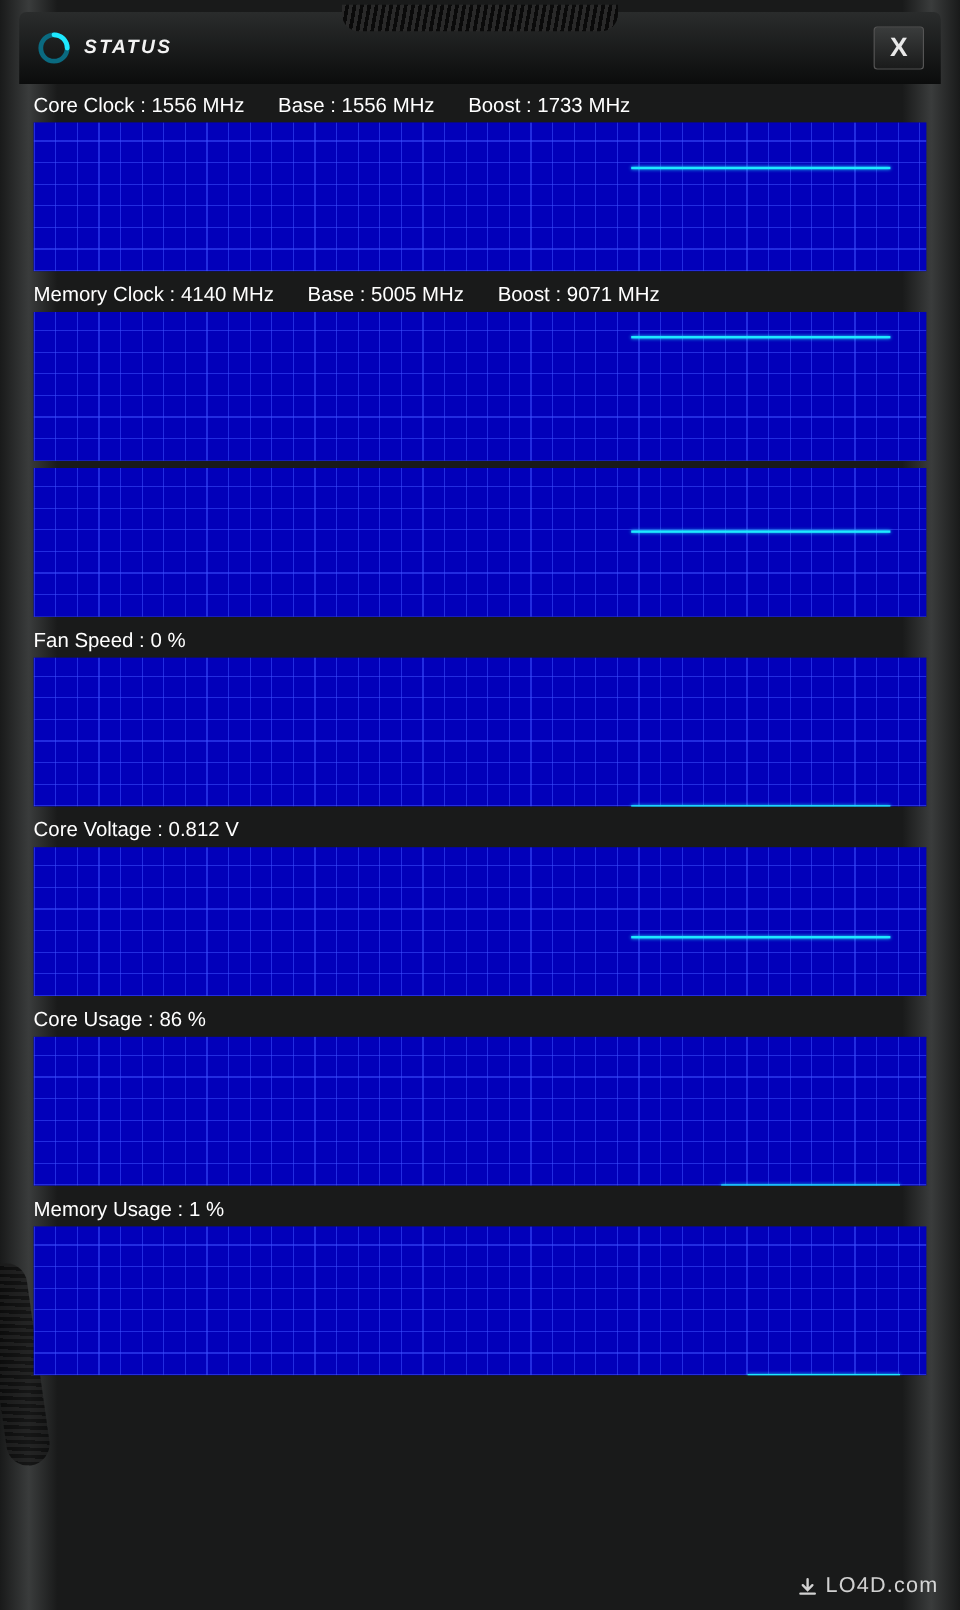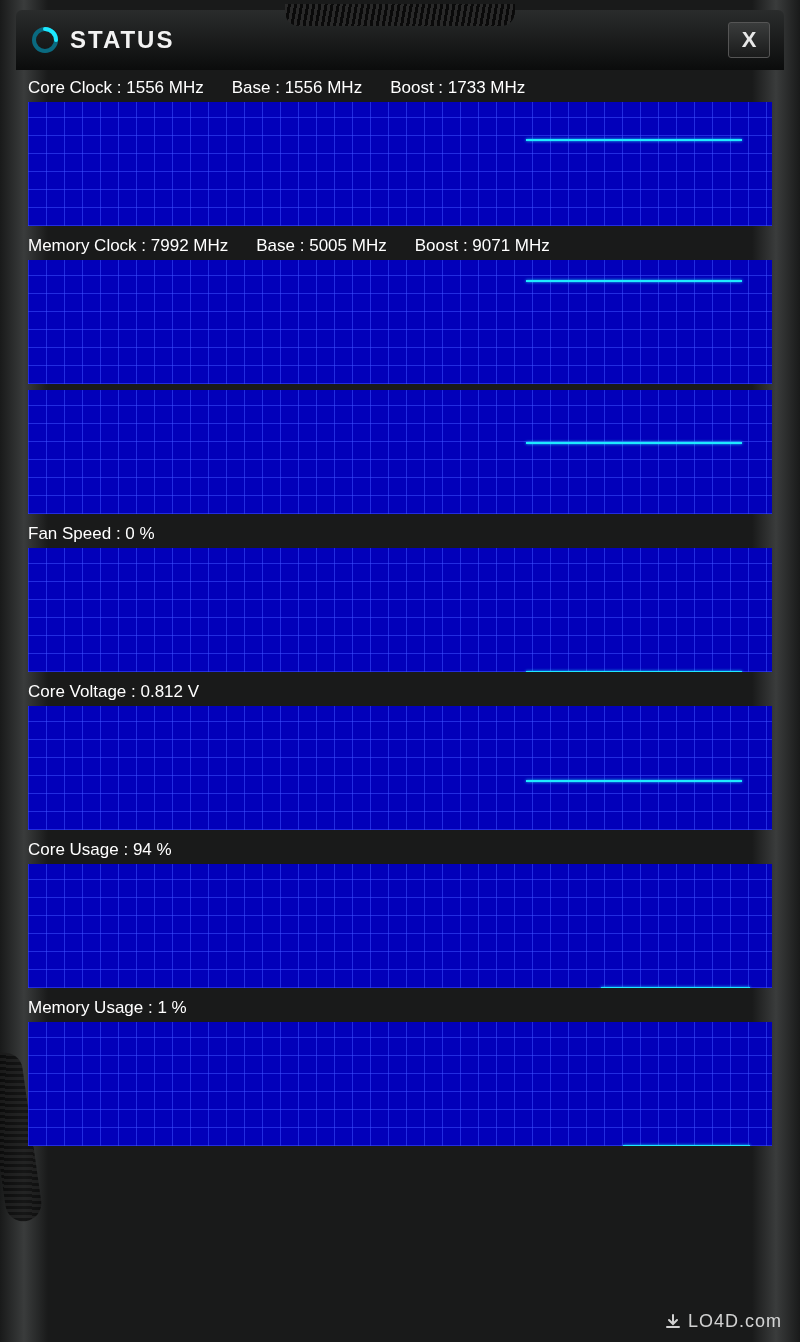"STATUS" .title-text { font-size: 24px -> 16px; font-style: none -> italic }
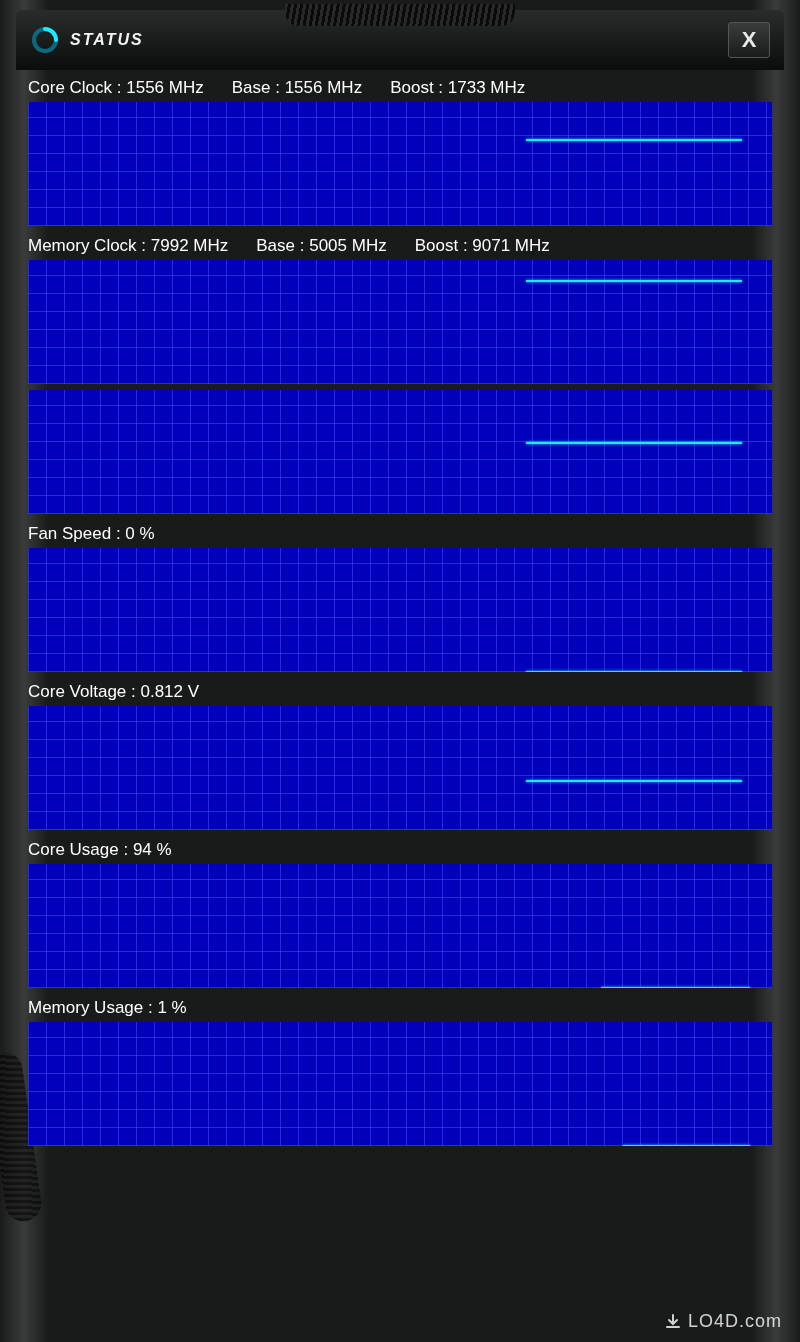"Memory Clock : 7992 MHz" span { text: 7992 -> 4140 }
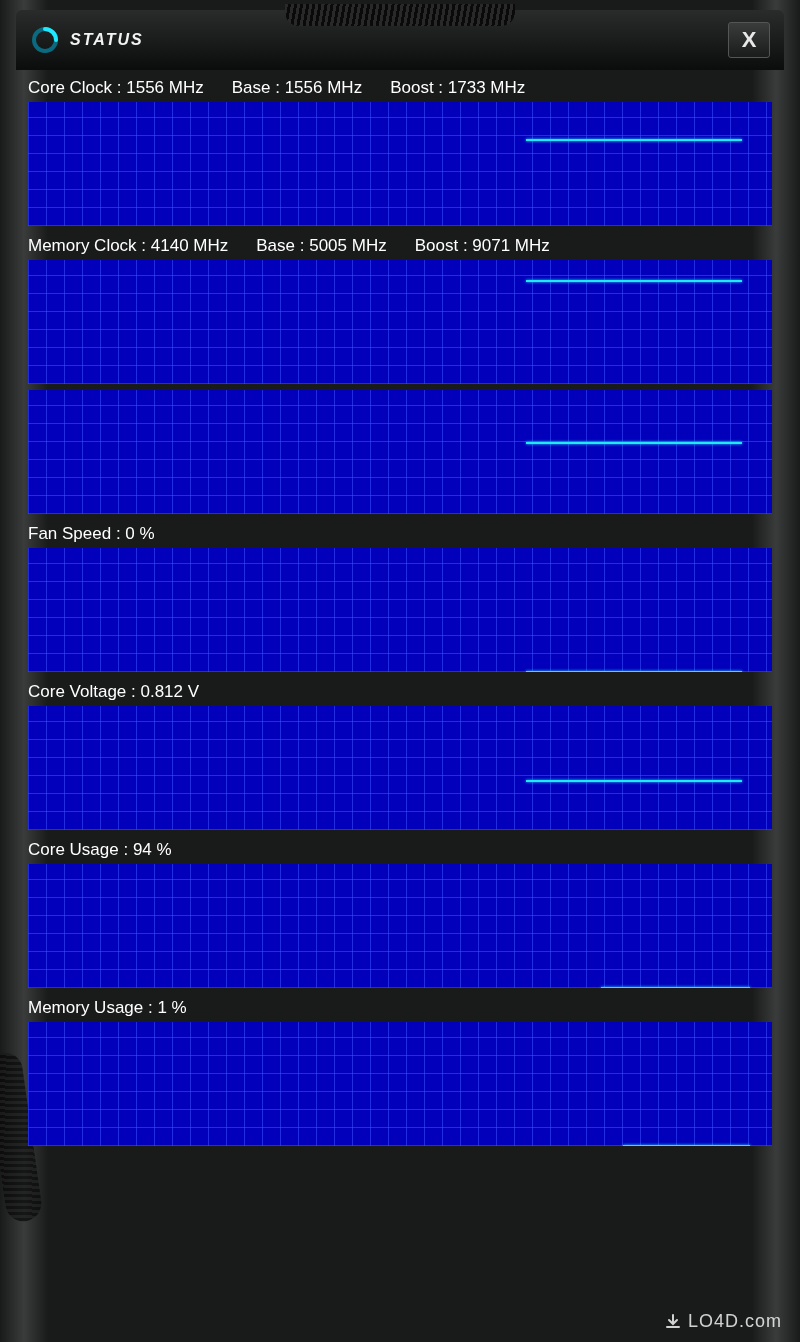"Core Usage : 94 %" span { text: 94 -> 86 }
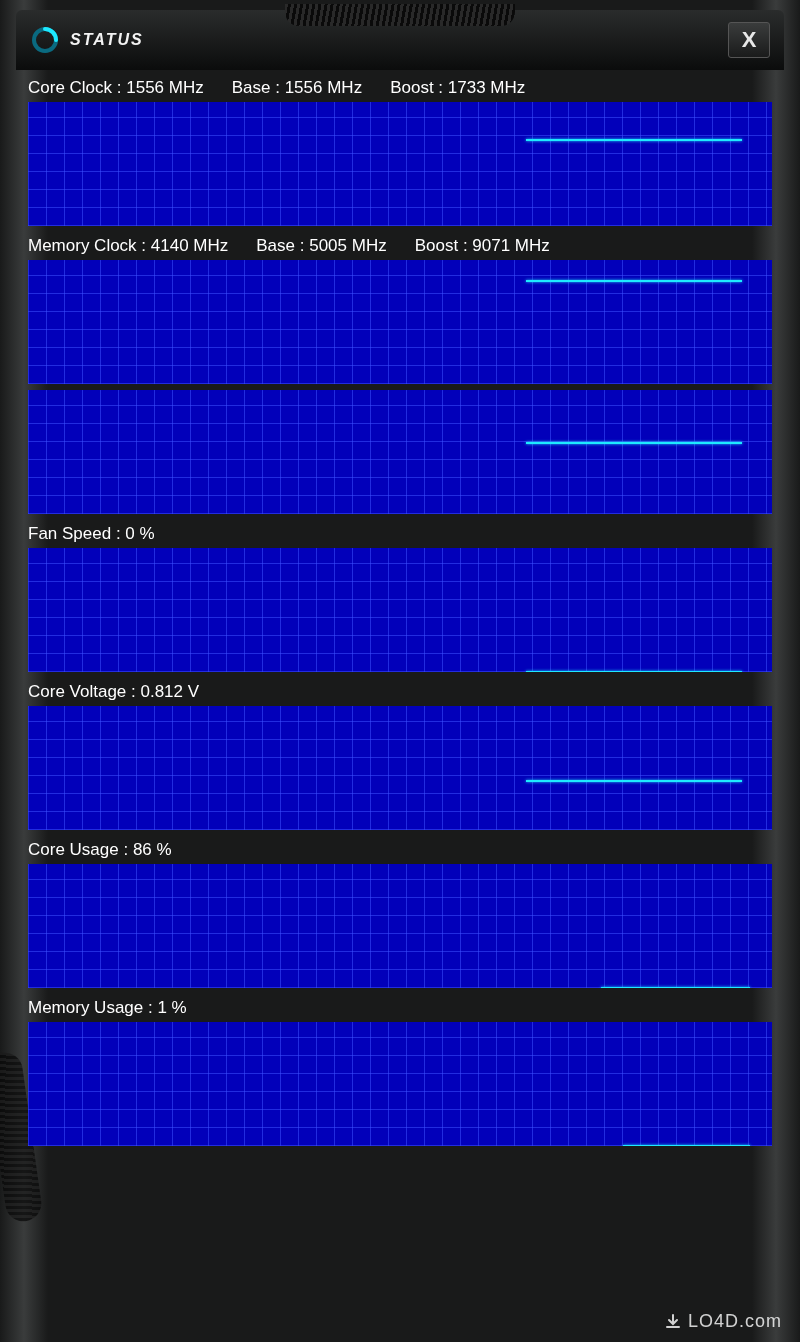"LO4D.com" .watermark { align-items: center -> flex-end }
